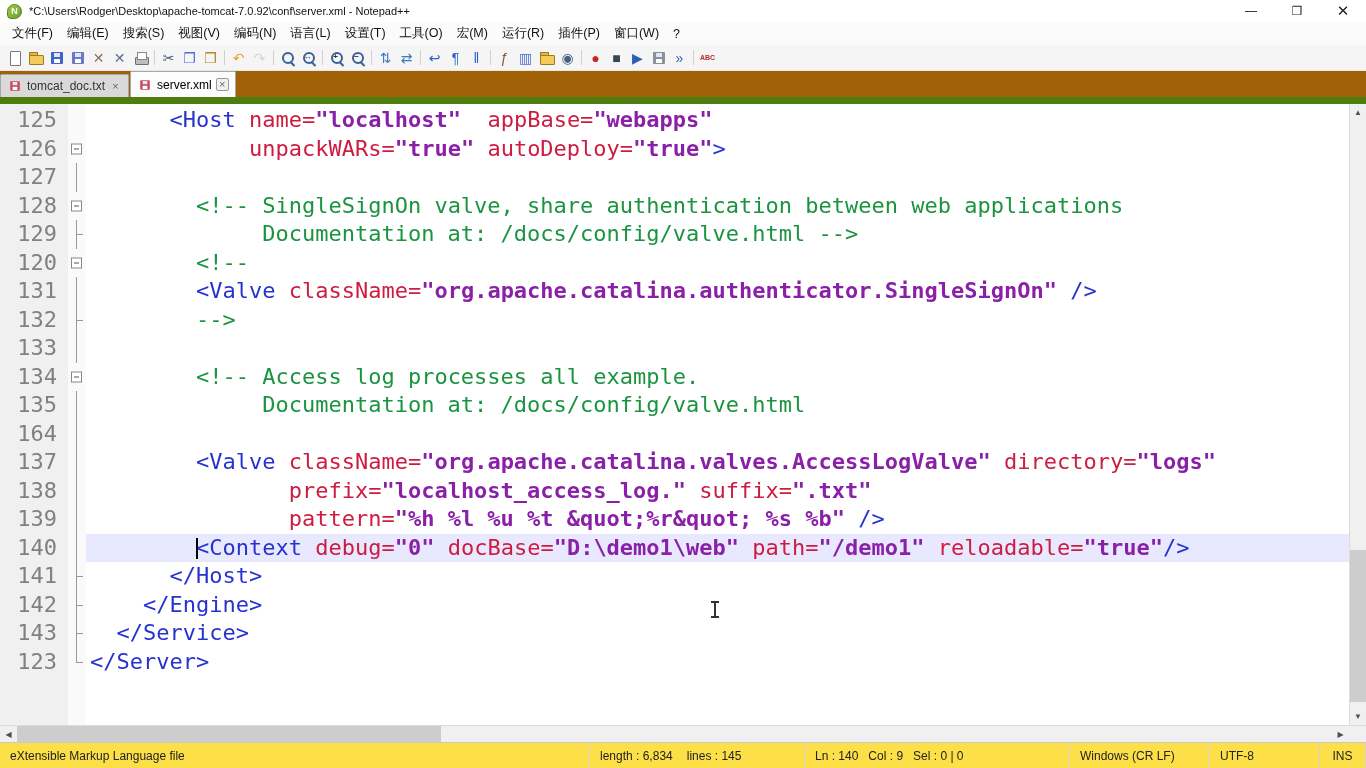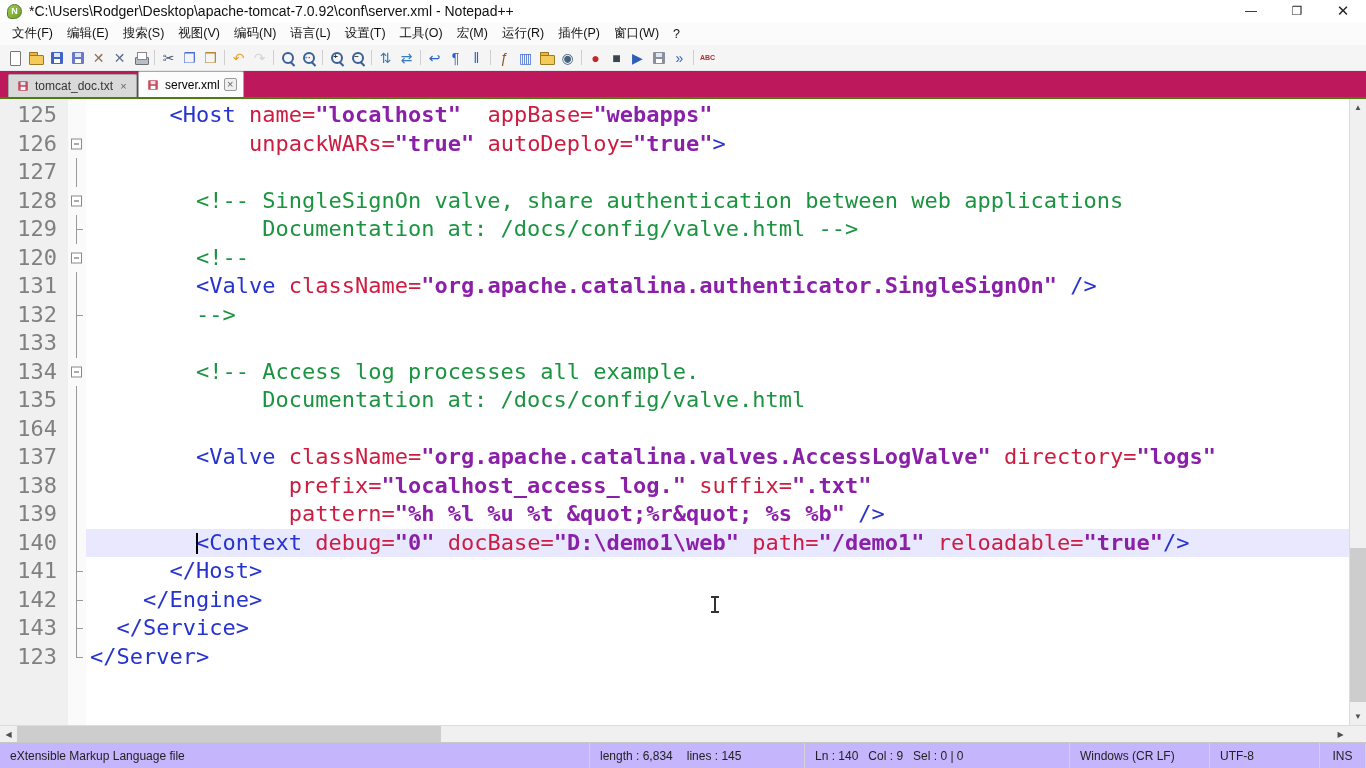"*C:\Users\Rodger\Desktop\apache-tomcat-7" .title-text { font-size: 14px -> 11px }
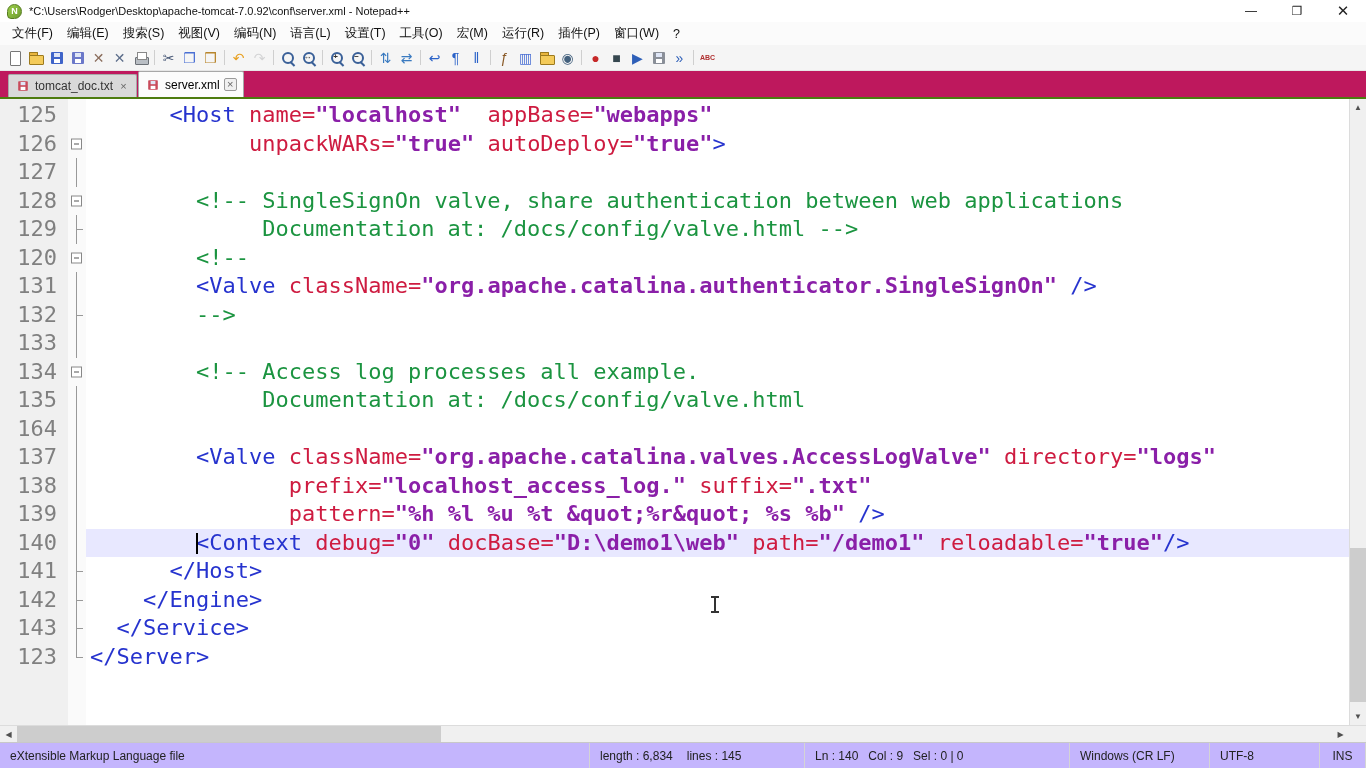"tomcat_doc.txt" .tabbar { background: #be185d -> #a16207; border-bottom: 2px solid #4d7c0f -> 7px solid #4d7c0f; padding-left: 8px -> 0 }
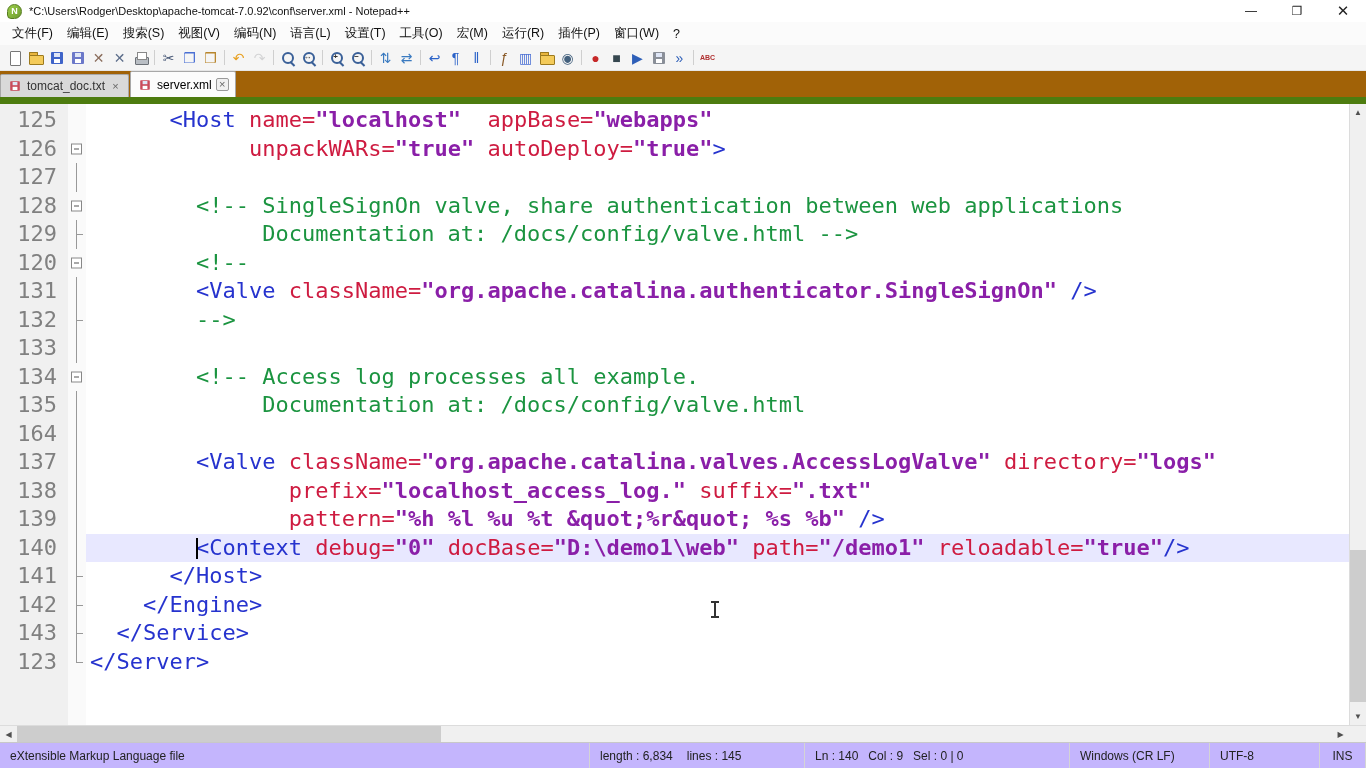"eXtensible Markup Language file" .statusbar { background: #c4b5fd -> #fde047 }
